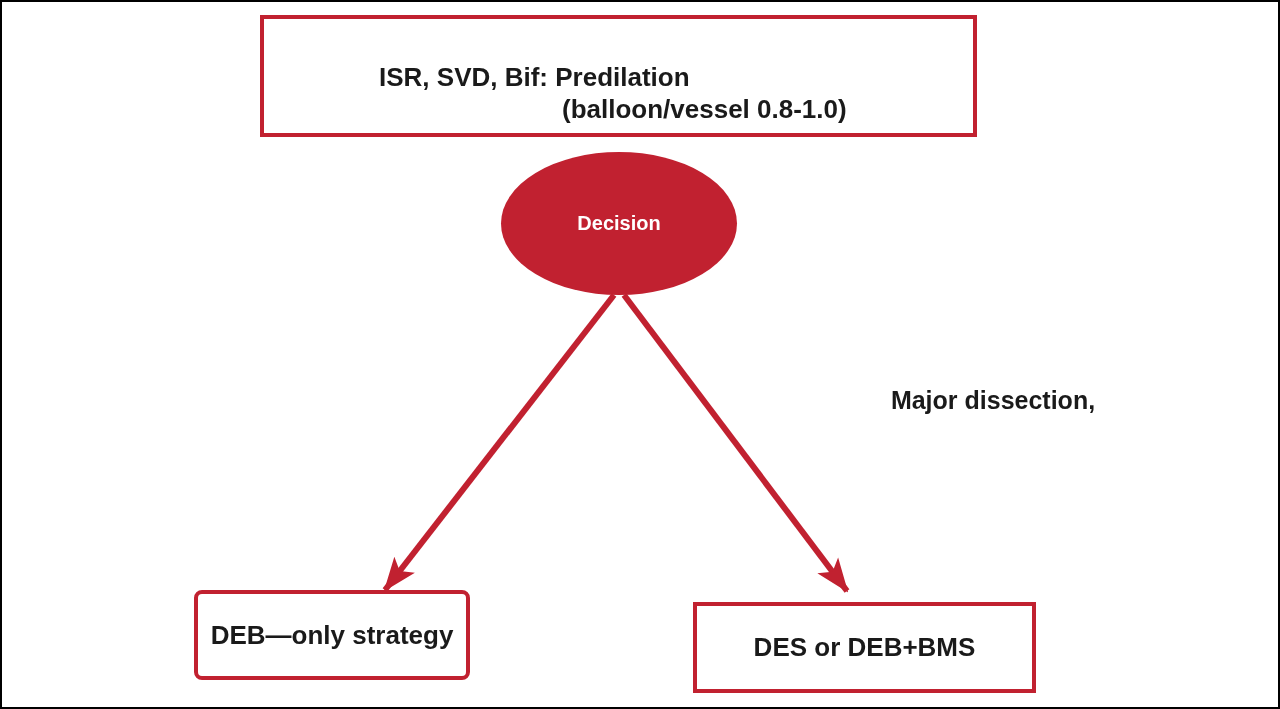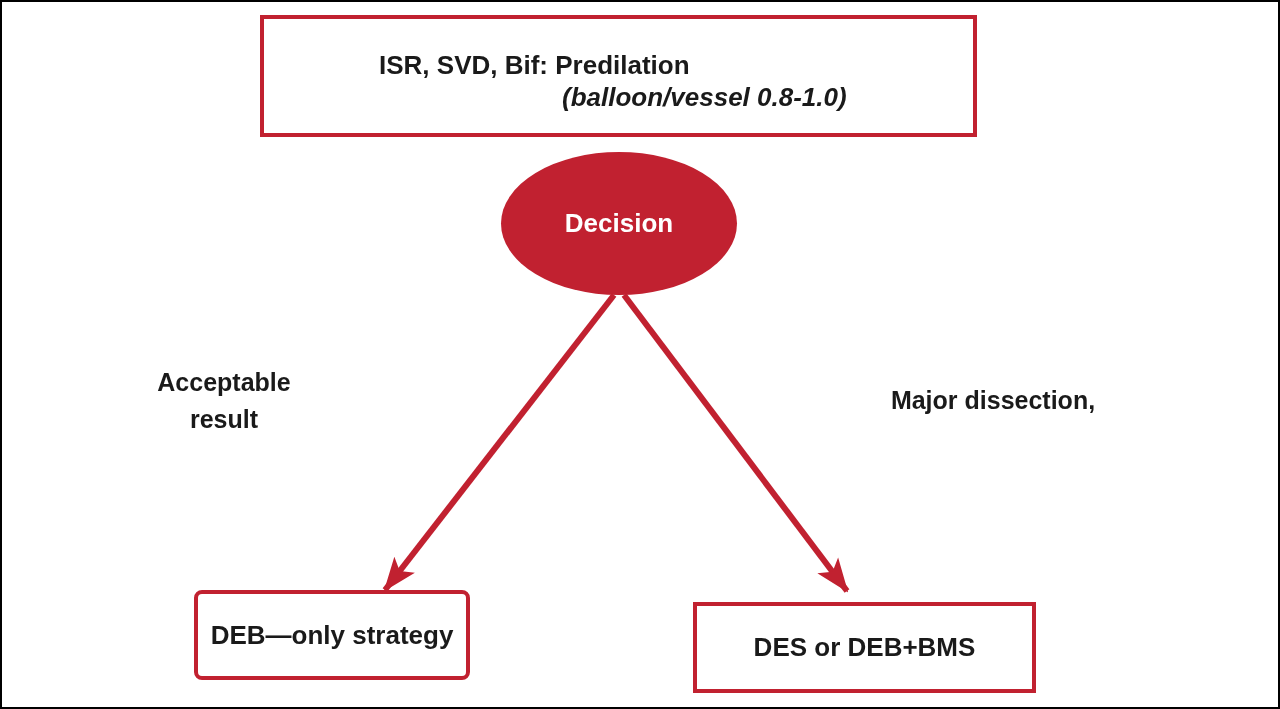"ISR, SVD, Bif: Predilation" .top-box { padding-top: 30px -> 42px }
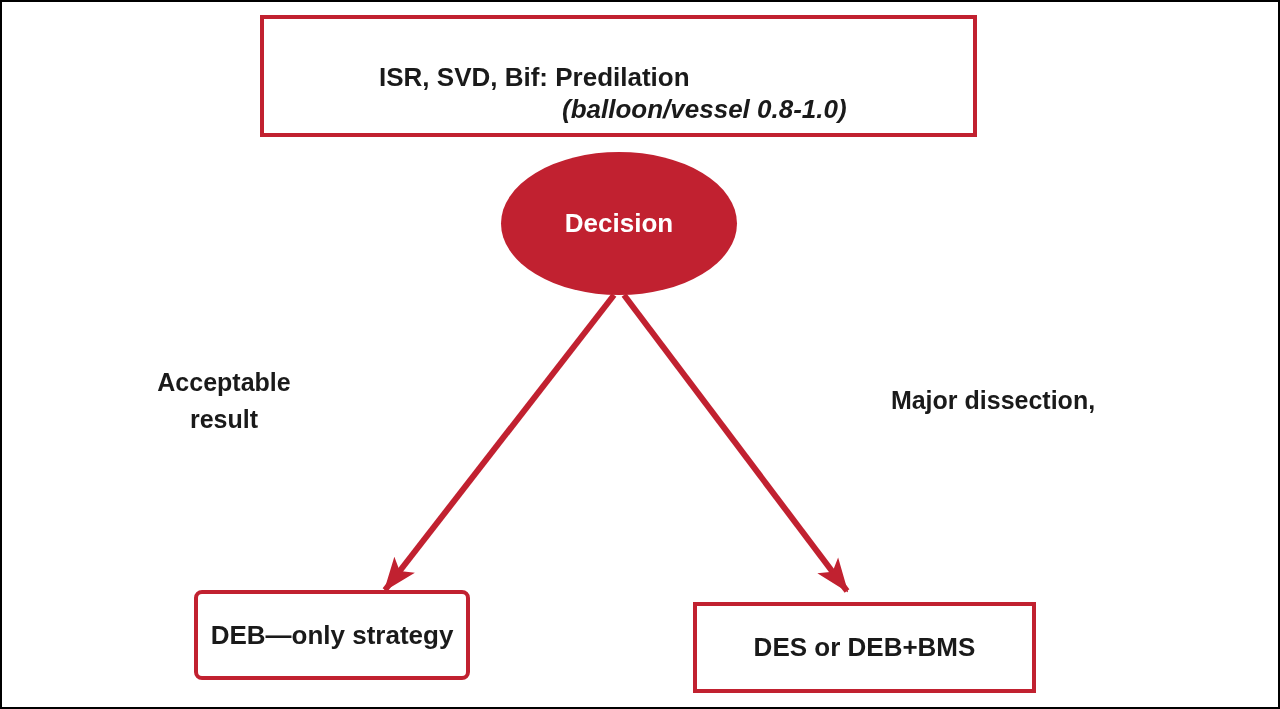"(balloon/vessel 0.8-1.0)" .top-box .l2 { font-style: italic -> none }
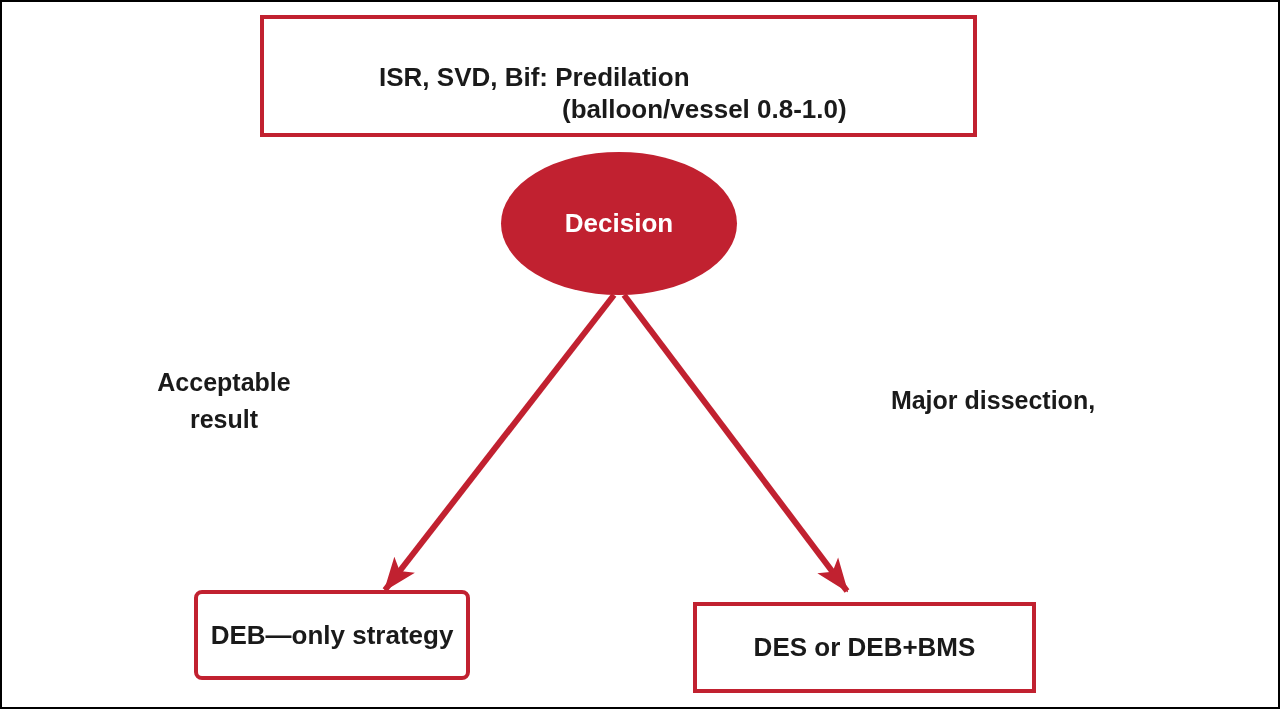"Decision" .ellipse { font-size: 26px -> 20px }
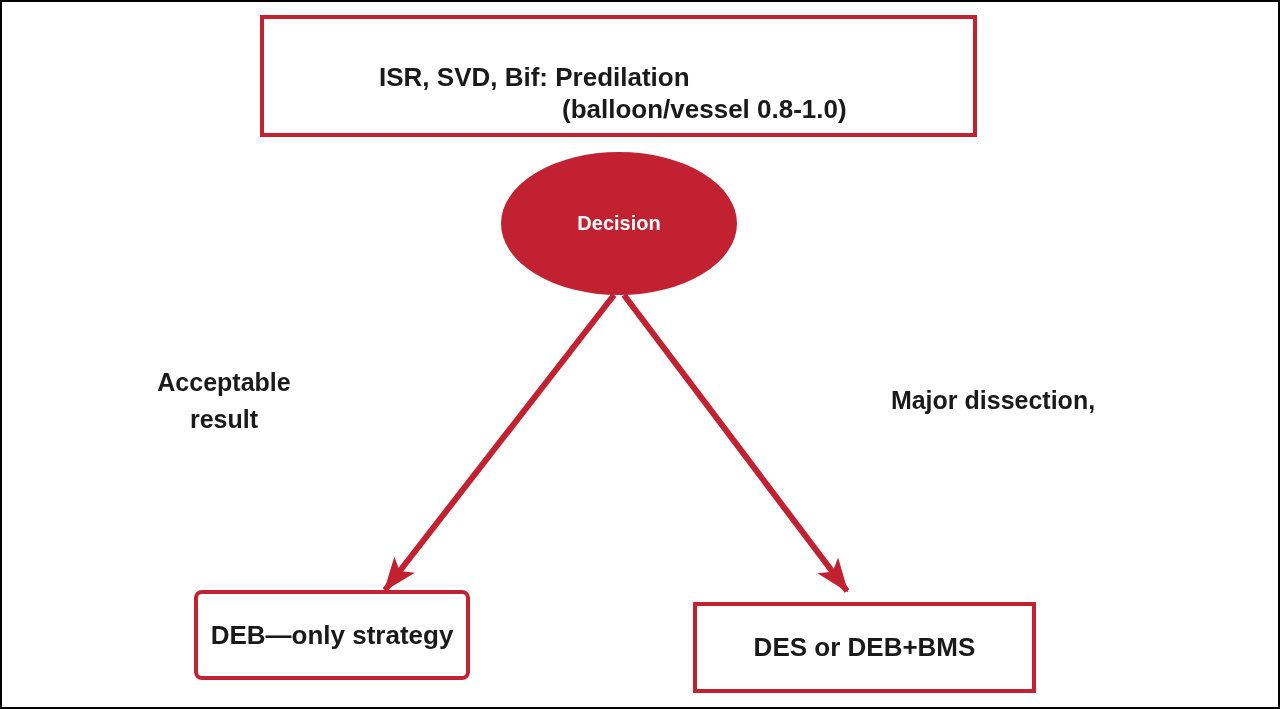"Acceptable" div.branch-label { html: <div> <div>Acceptable</div> <div>result</div> </div> -> none }
